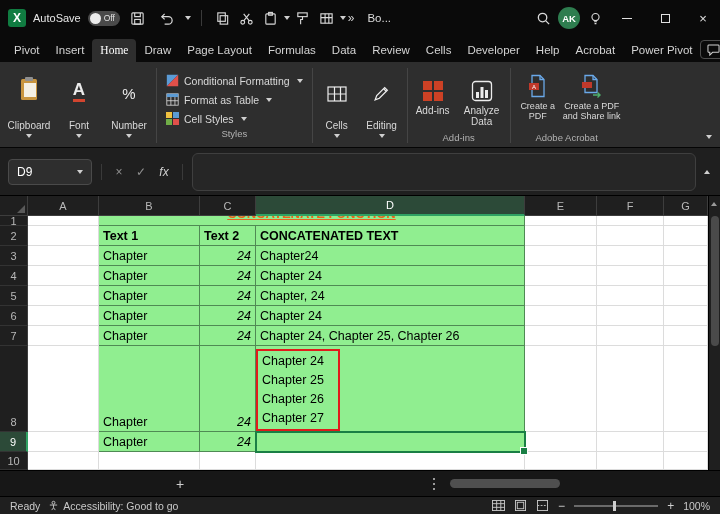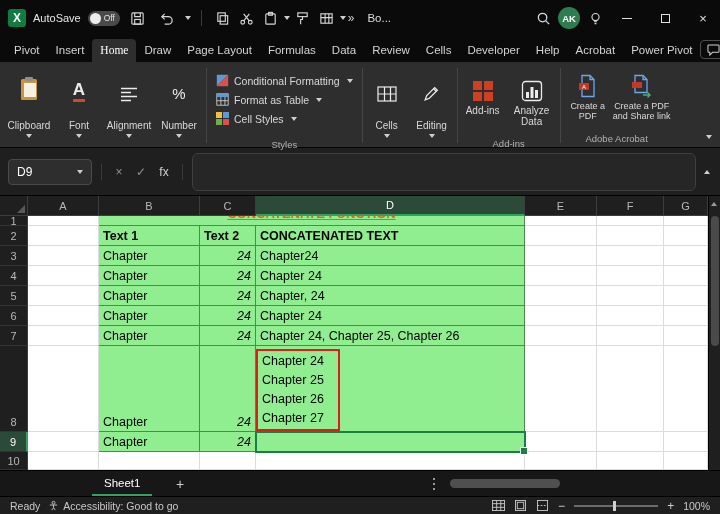"Conditional Formatting" .grp { gap: 11px -> none }
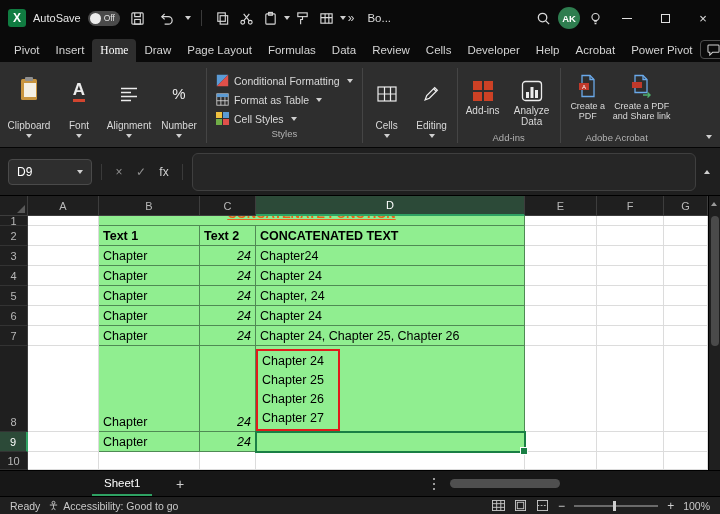"Alignment" div.bigbtn { html: <div> <div> <svg> <g> <path></path> </g> </svg> </div> <span>Alignment</span> <div></div> </div> -> none }
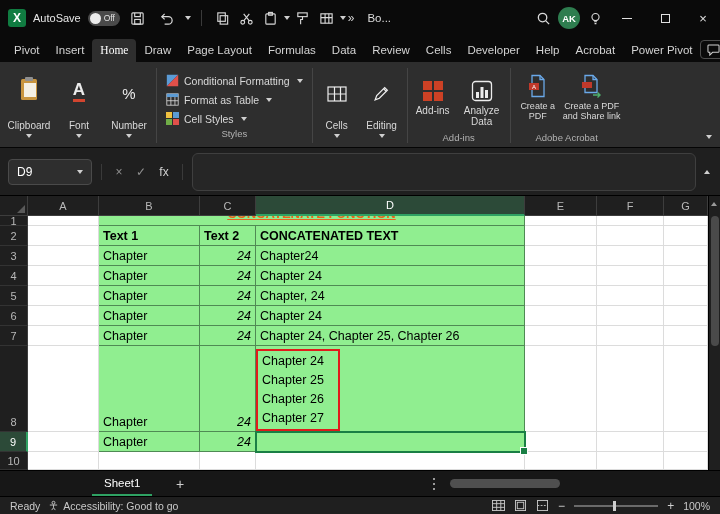"fx" .fbfx { font-style: none -> italic }
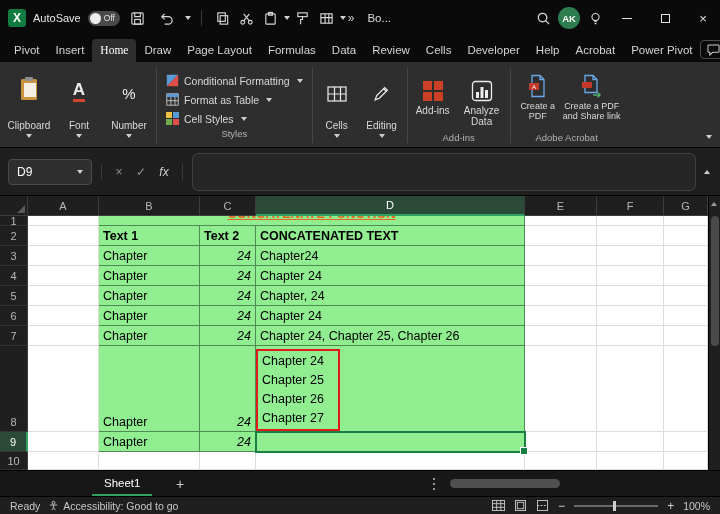"Sheet1" div.stab { html: <div>Sheet1</div> -> none }
